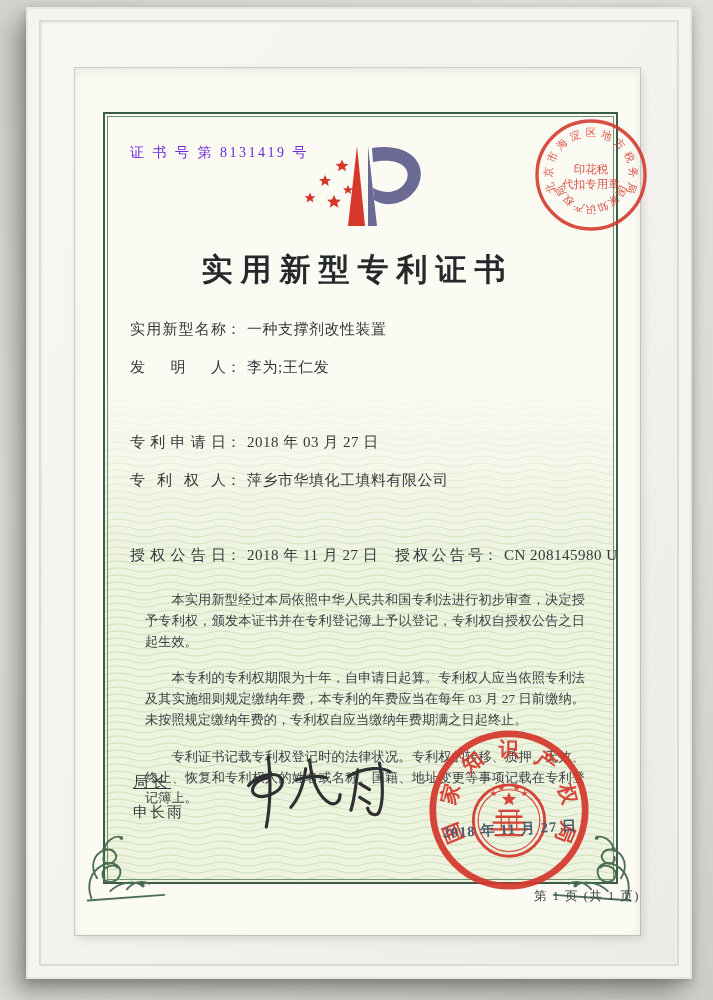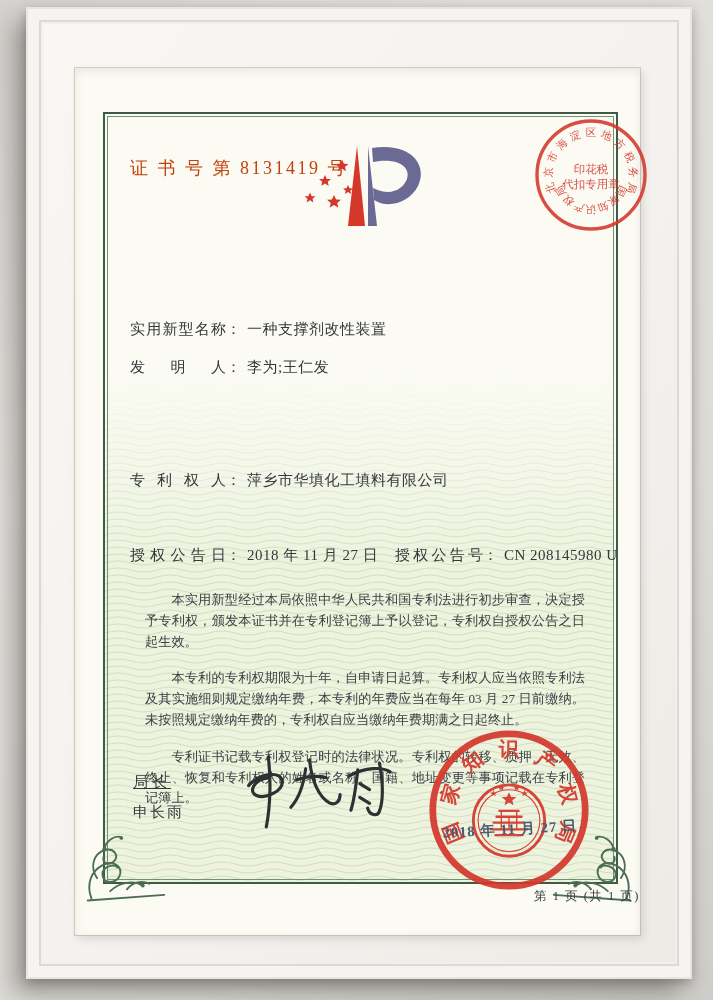"证 书 号 第 8131419" .cert-number { color: #c2410c -> #6d28d9; font-size: 18px -> 14px; top: 88px -> 76px }
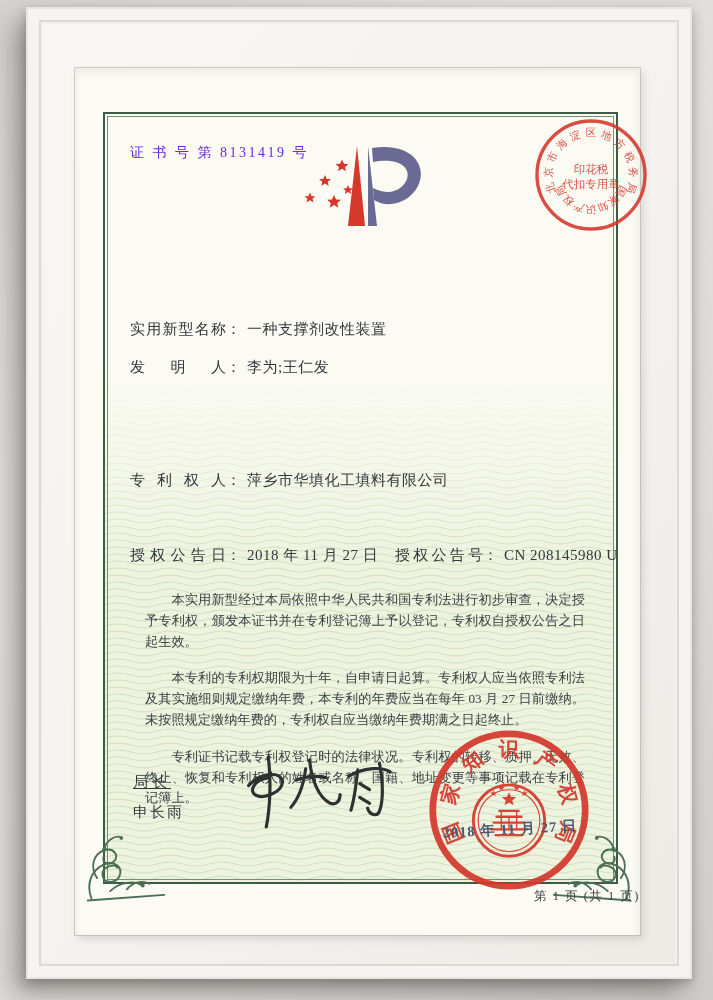"实用新型专利证书" div.title { html: none -> <div>实用新型专利证书</div> }
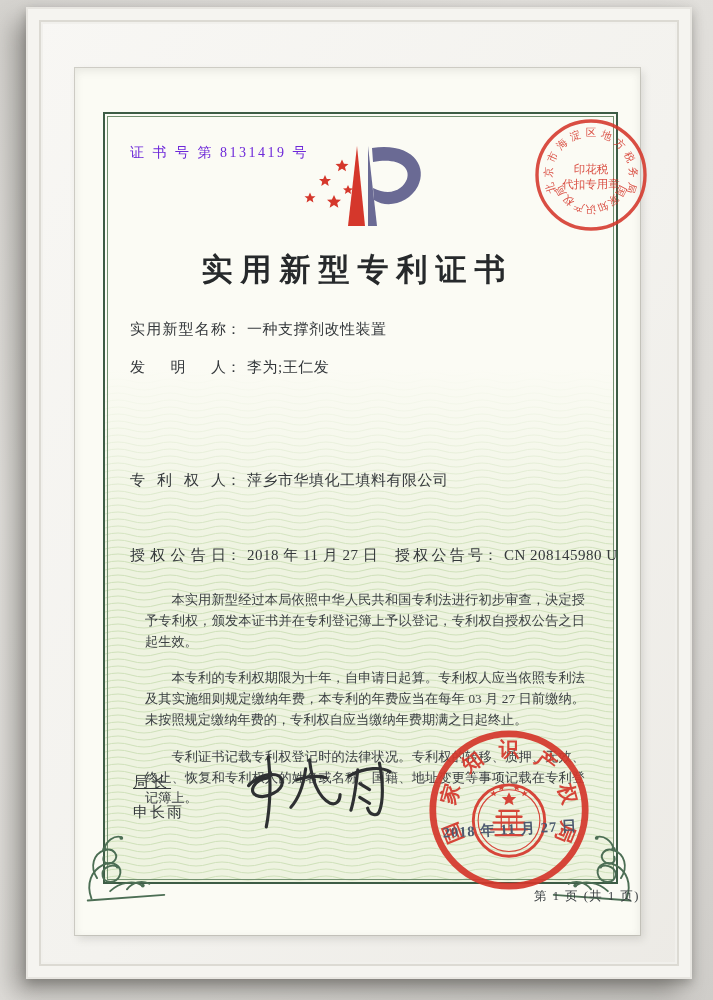"专利申请日： 2018 年 03 月" div.frow { html: none -> <div> <span>专利申请日</span><span>：</span><span>2018 年 03 月 27 日</span> </div> }
